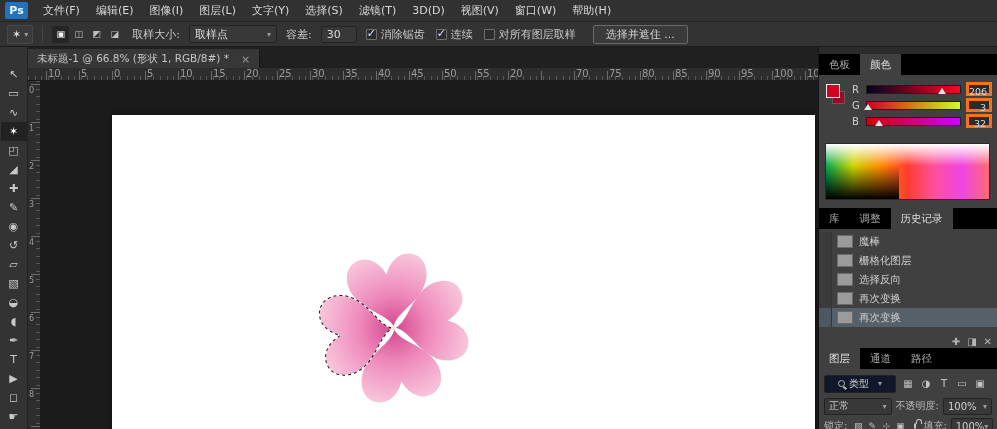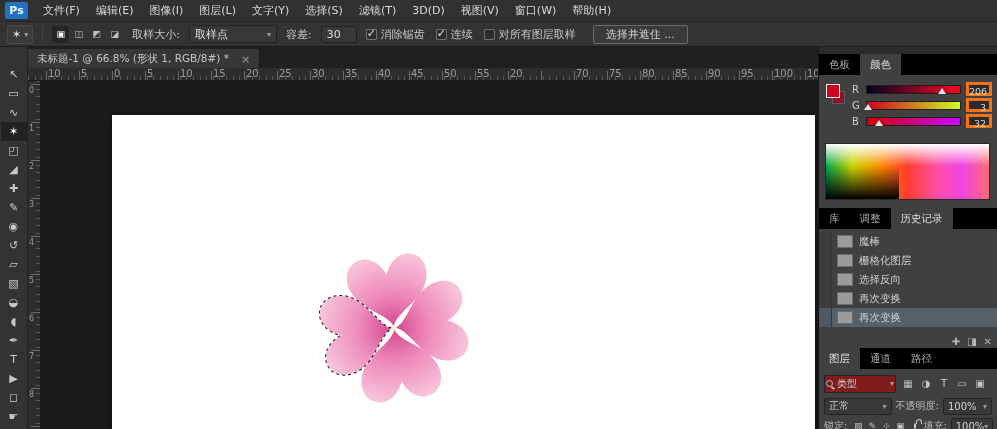"类型" .search-select { background: #7f1d1d -> #0f172a; padding: 0 1px -> 0 13px }
